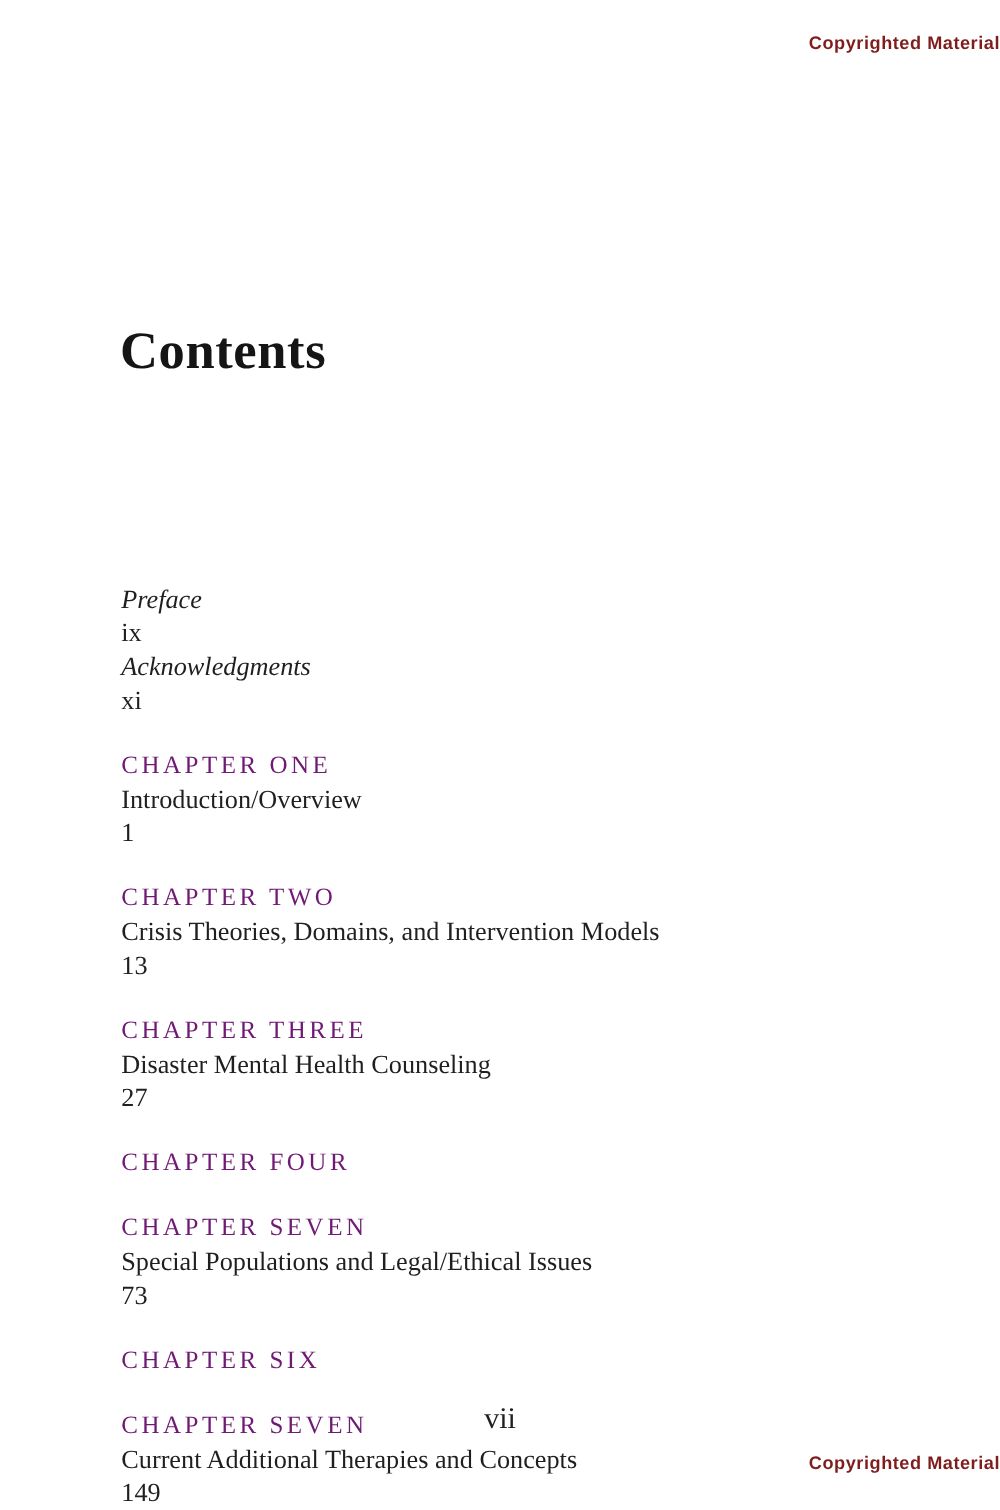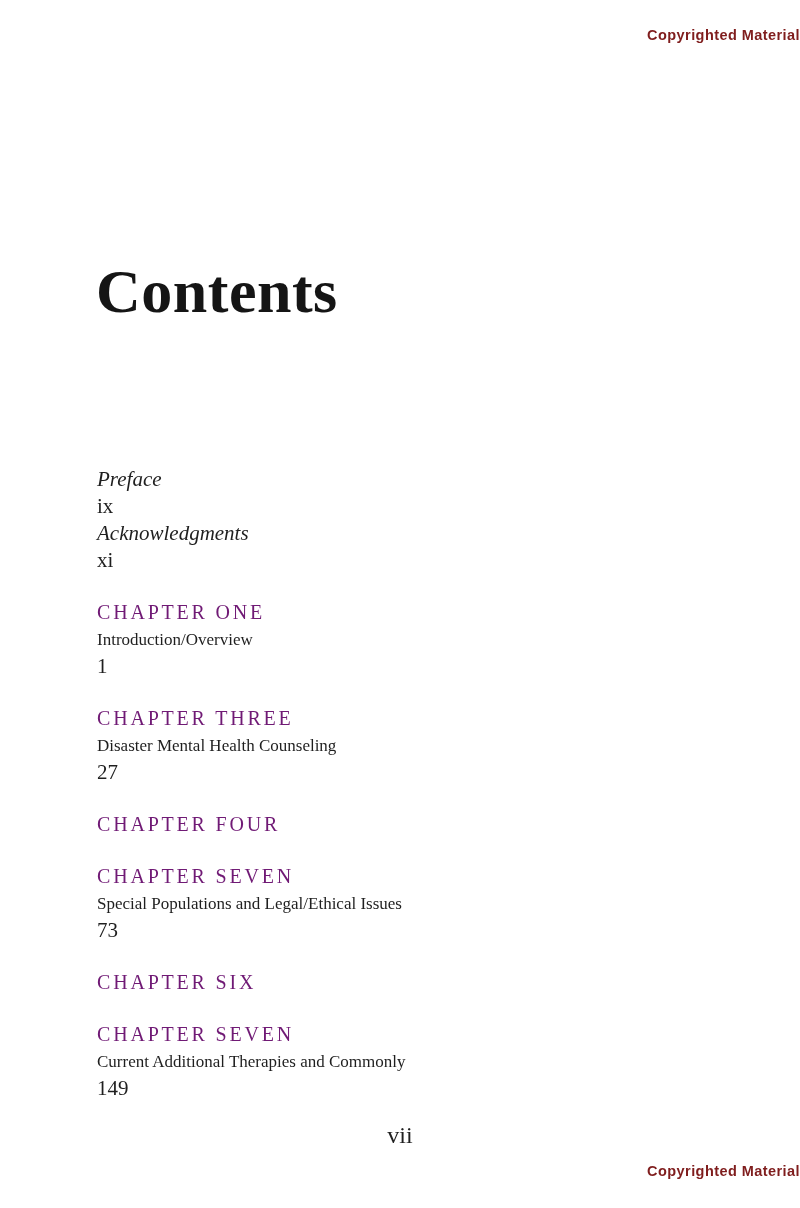"Contents" .book-title { font-size: 62px -> 42px }
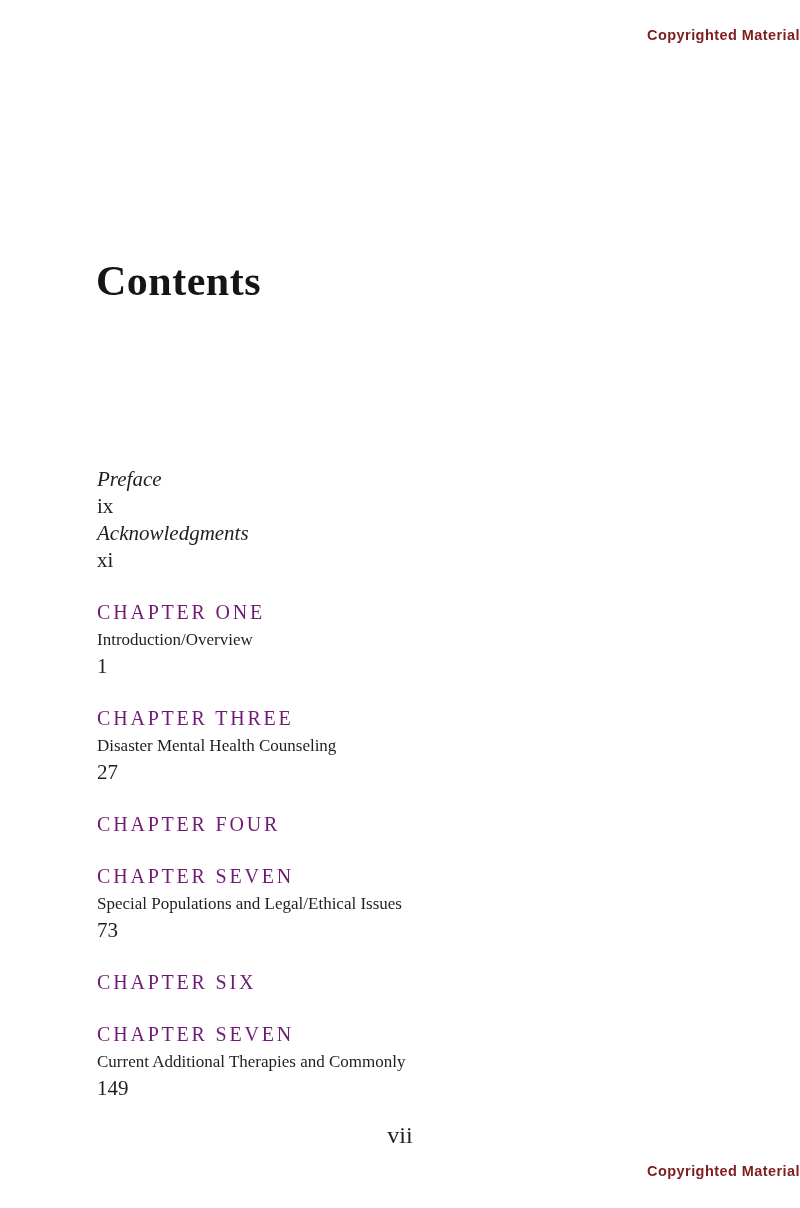"Introduction/Overview" .ch-title { font-size: 17px -> 21px }
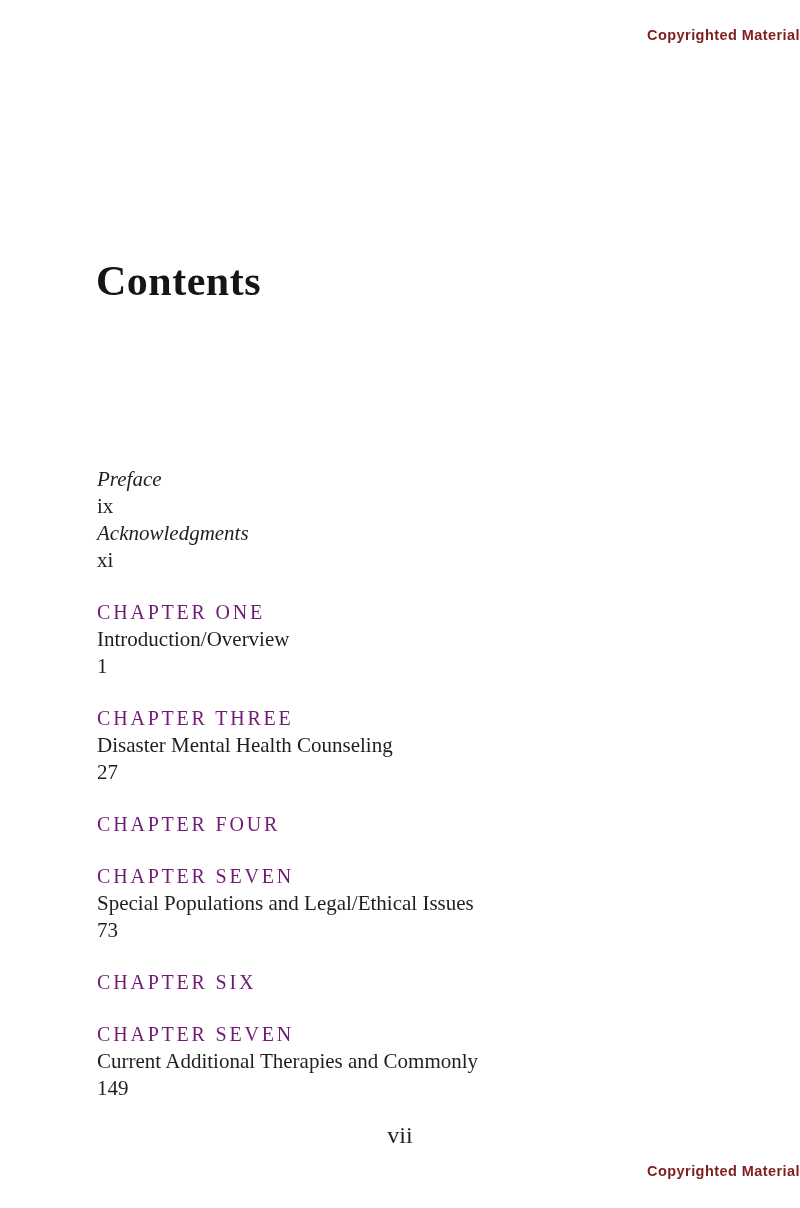"CHAPTER TWO" div.chapter { html: none -> <div> <div>CHAPTER TWO</div> <div> <span>Crisis Theories, Domains, and Intervention Models</span> <span>13</span> </div> </div> }
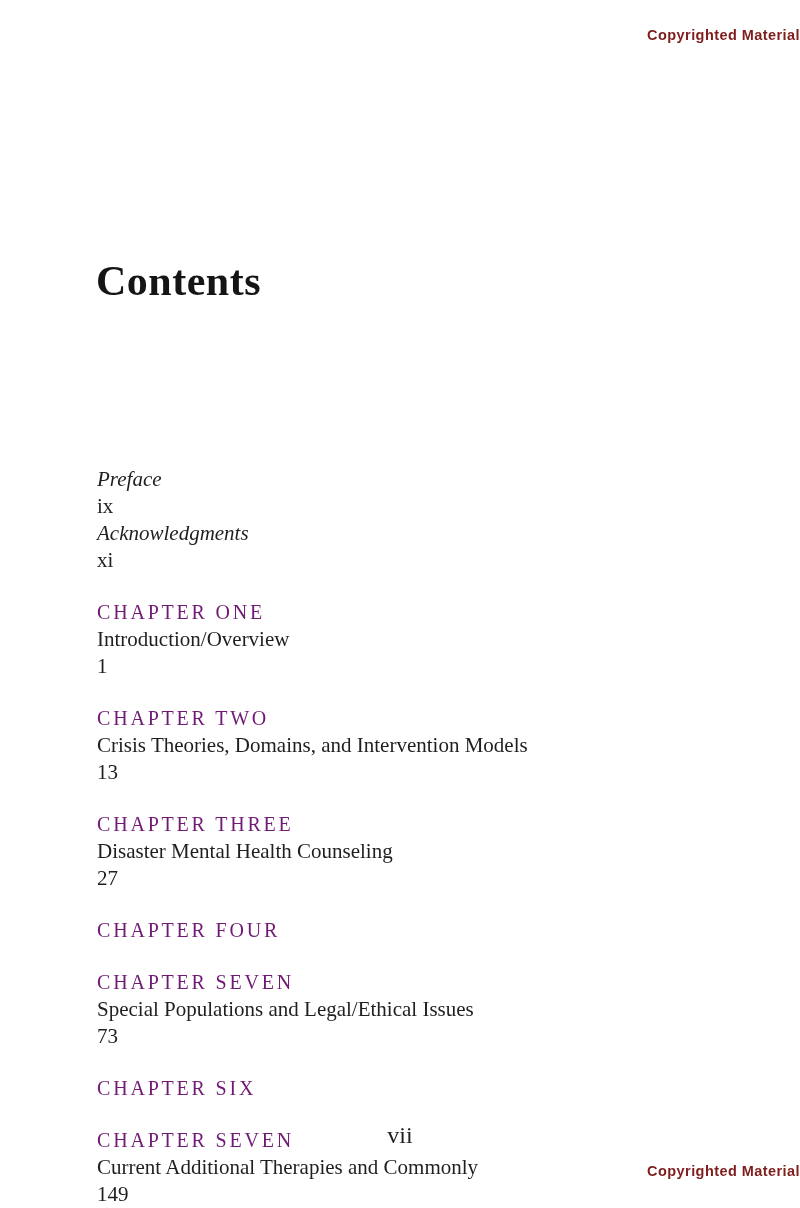"Current Additional Therapies and" span.ch-title { text: Commonly -> Concepts }
